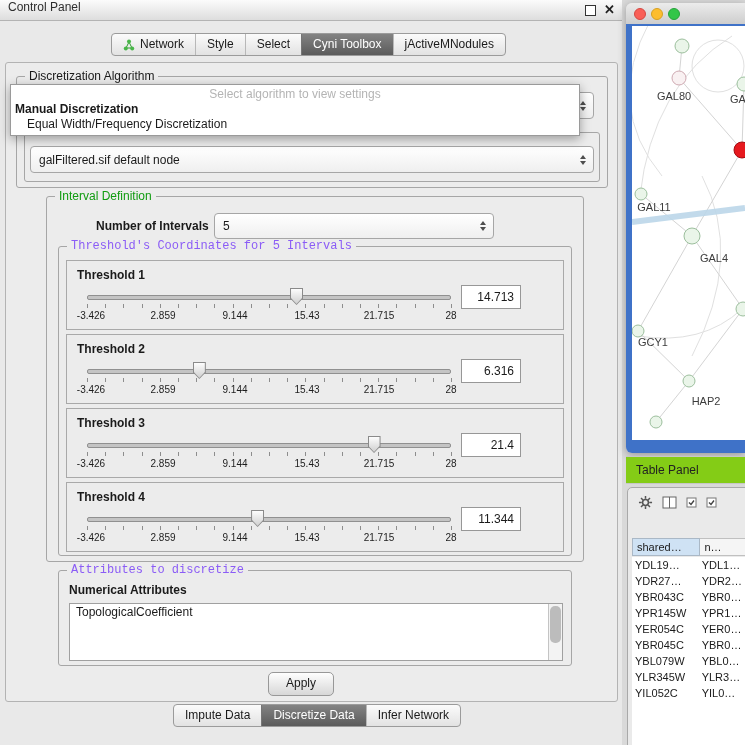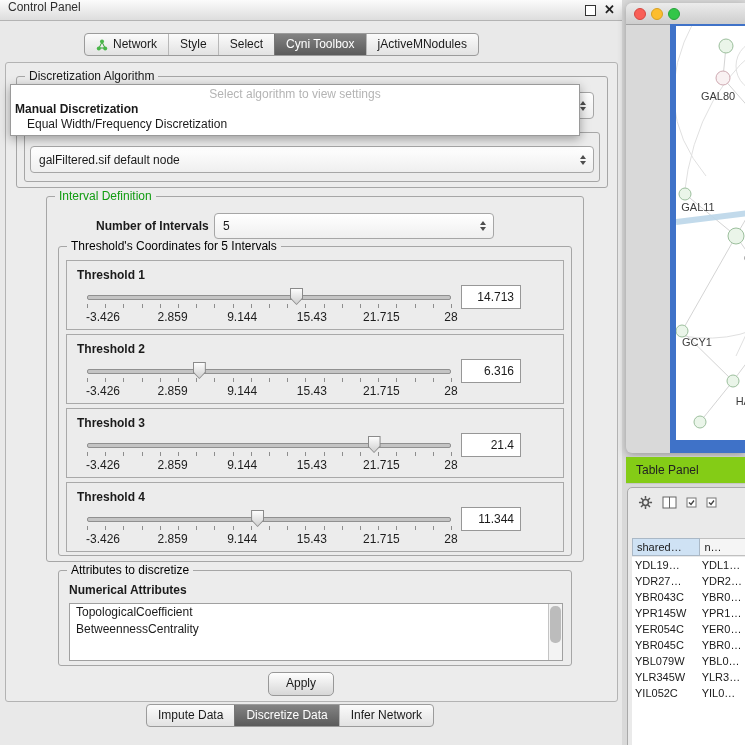"Network" .tabstrip { margin-left: none -> 27px }
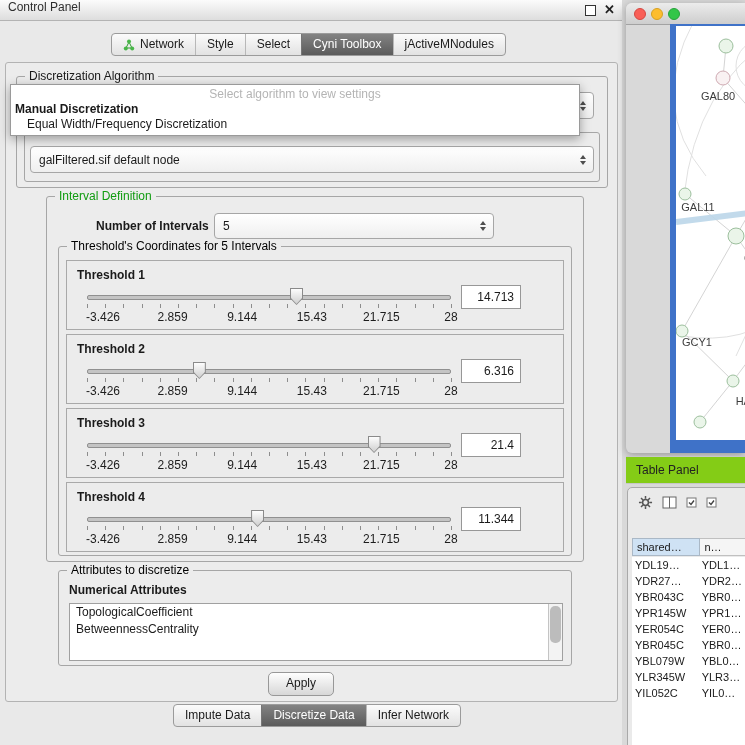"GAL80" .net-content { margin-left: 44px -> none }
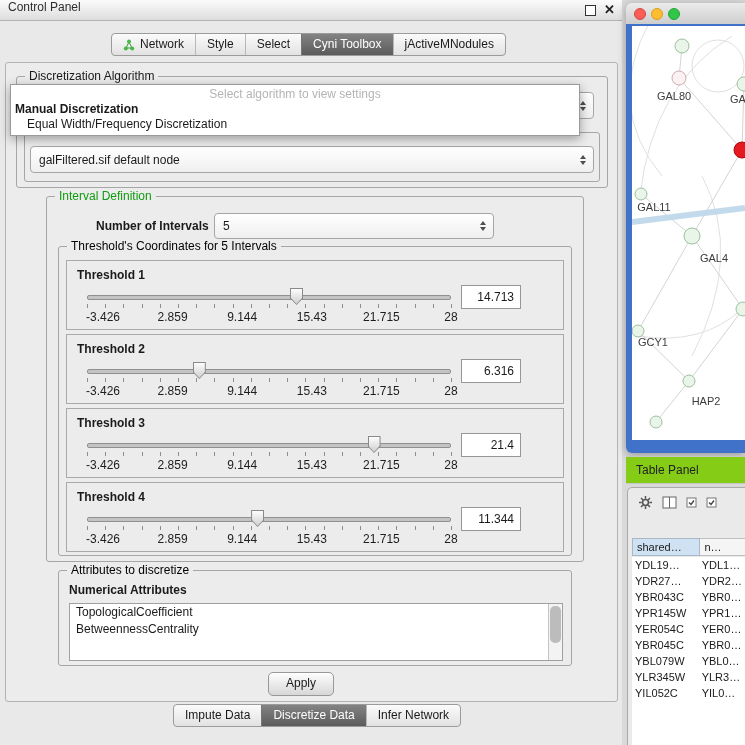"Threshold's Coordinates for 5 Intervals" .blue-title { color: #000000 -> #8b5cf6; font-family: none -> Liberation Mono, monospace }
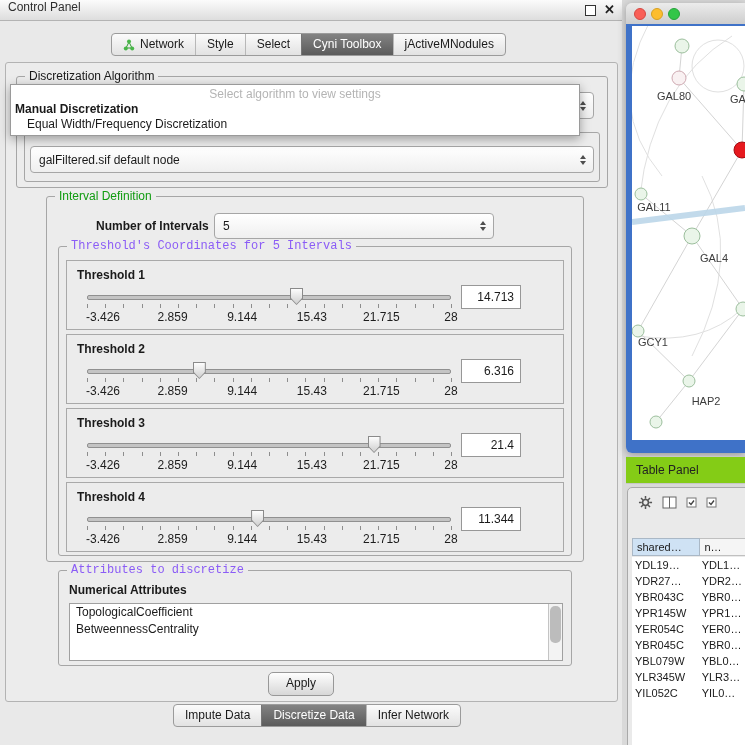"-3.426" .ticklabels { font-size: 12px -> 10px; left: 16px -> 4px }
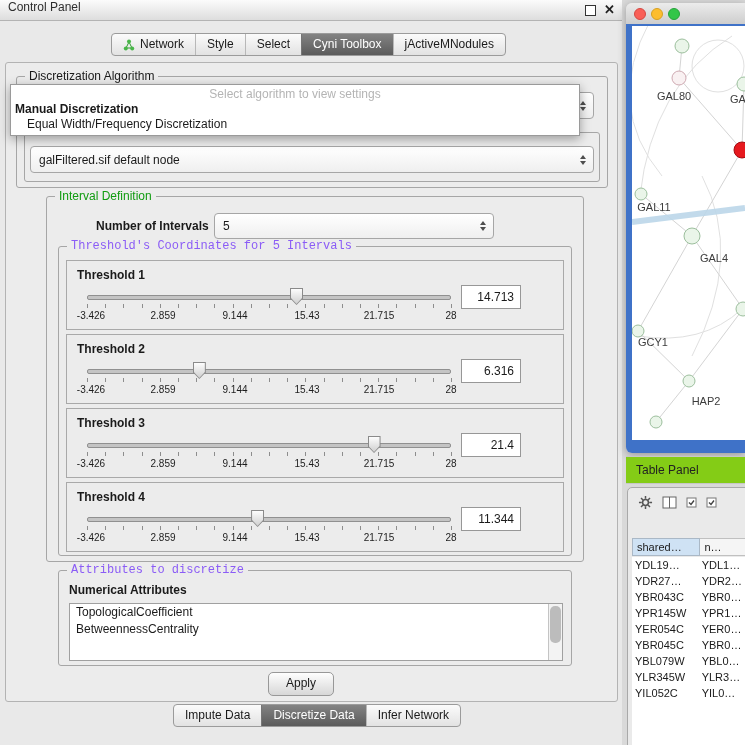"BetweennessCentrality" div.list-item { html: <div>BetweennessCentrality</div> -> none }
